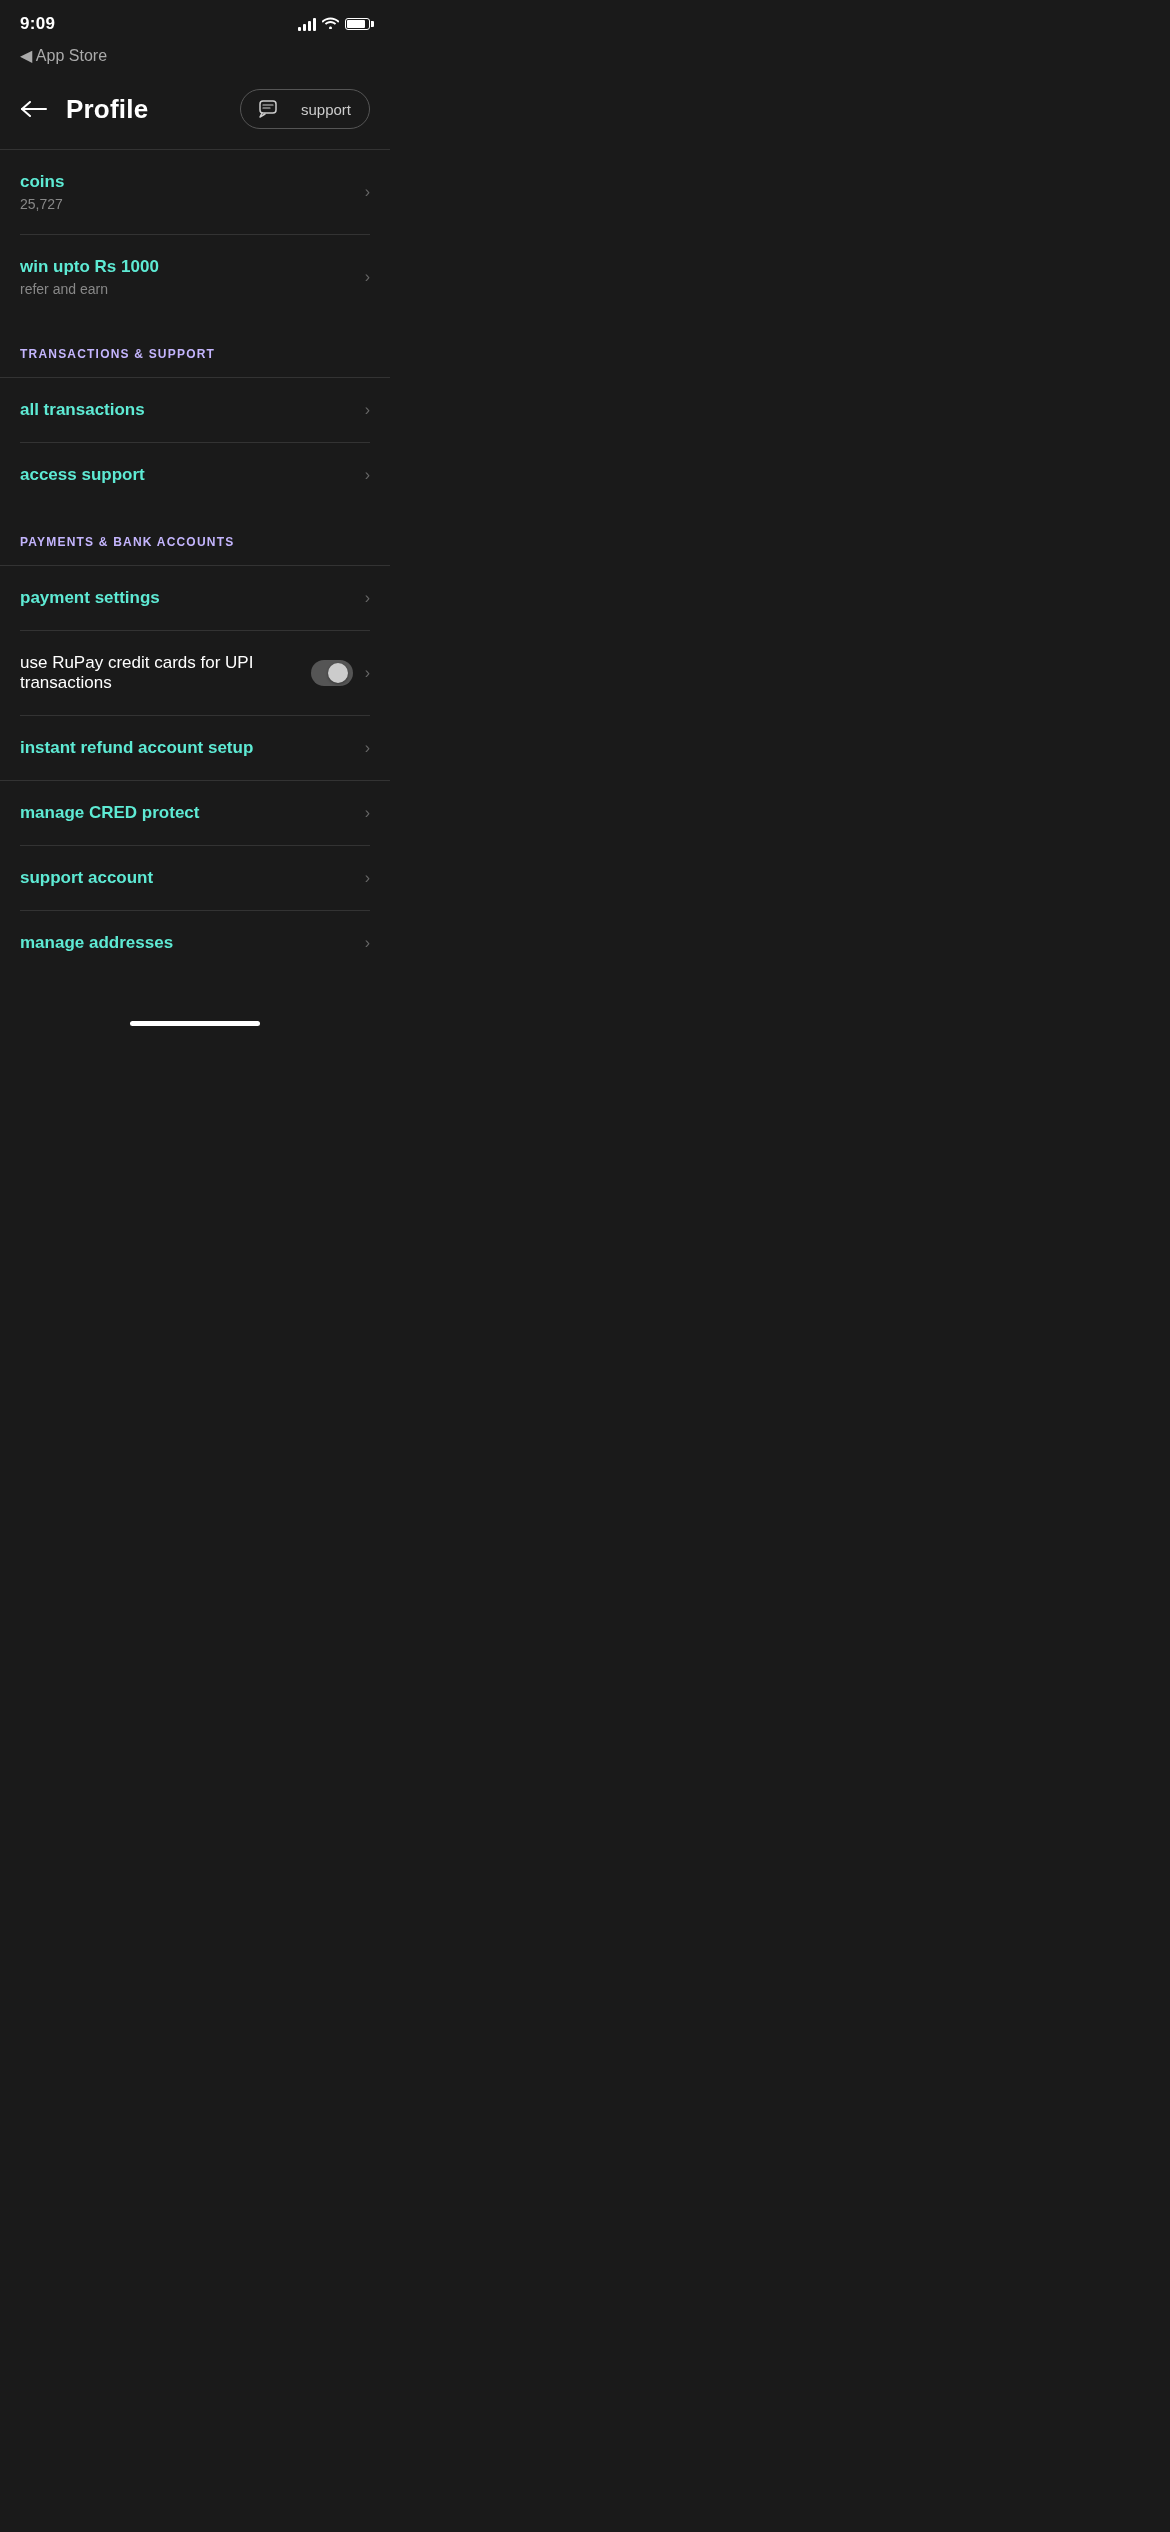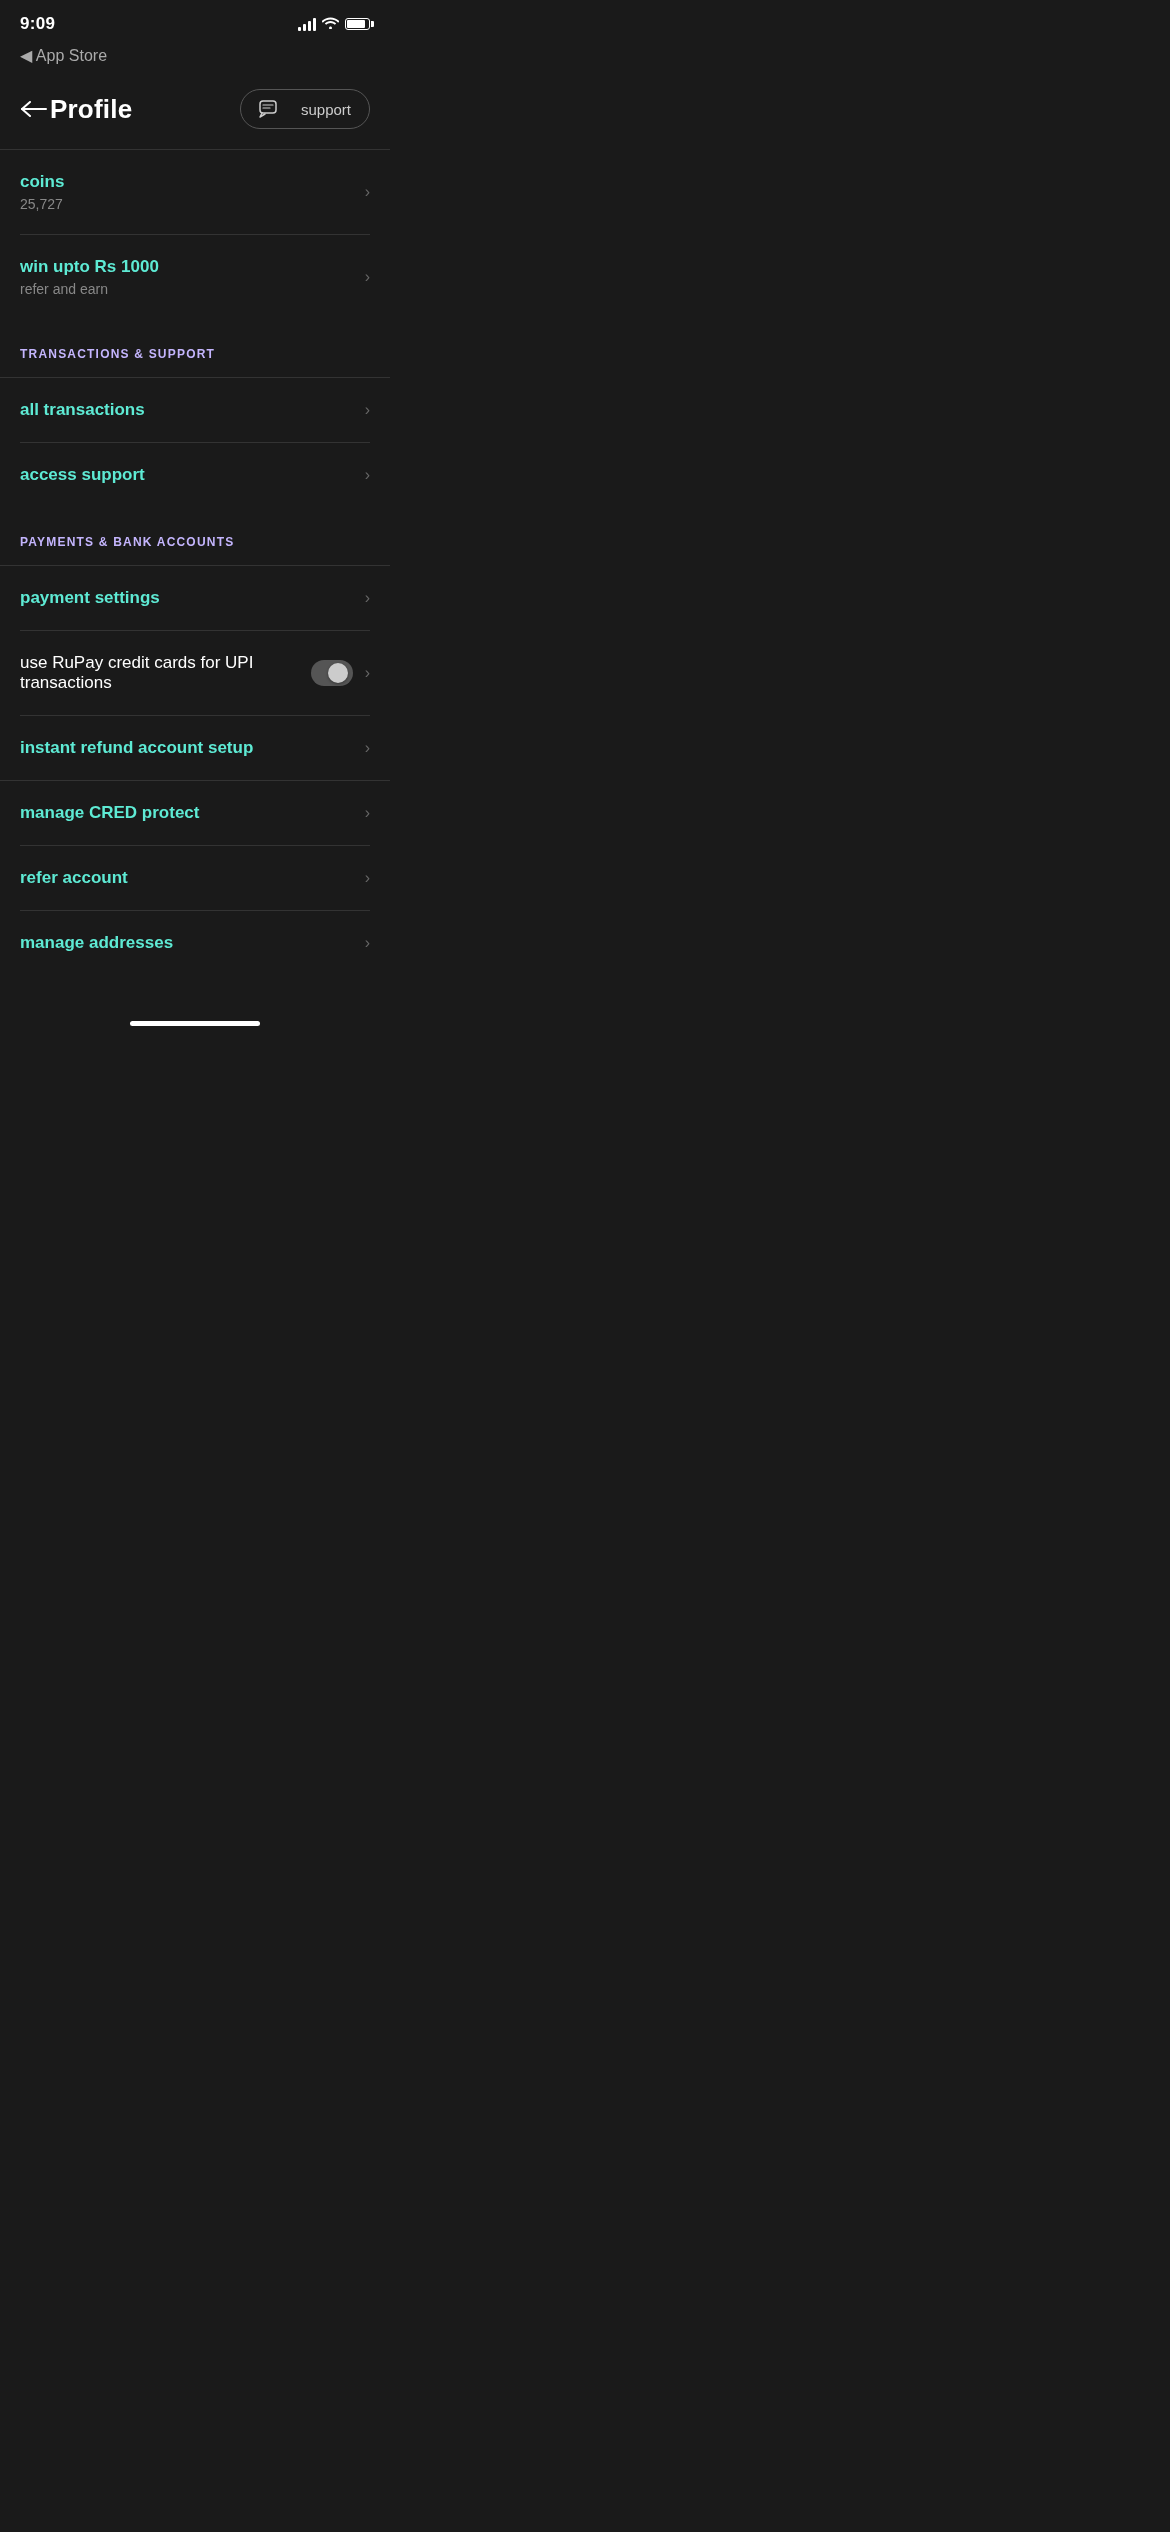"Profile" .header-left { gap: 2px -> 18px }
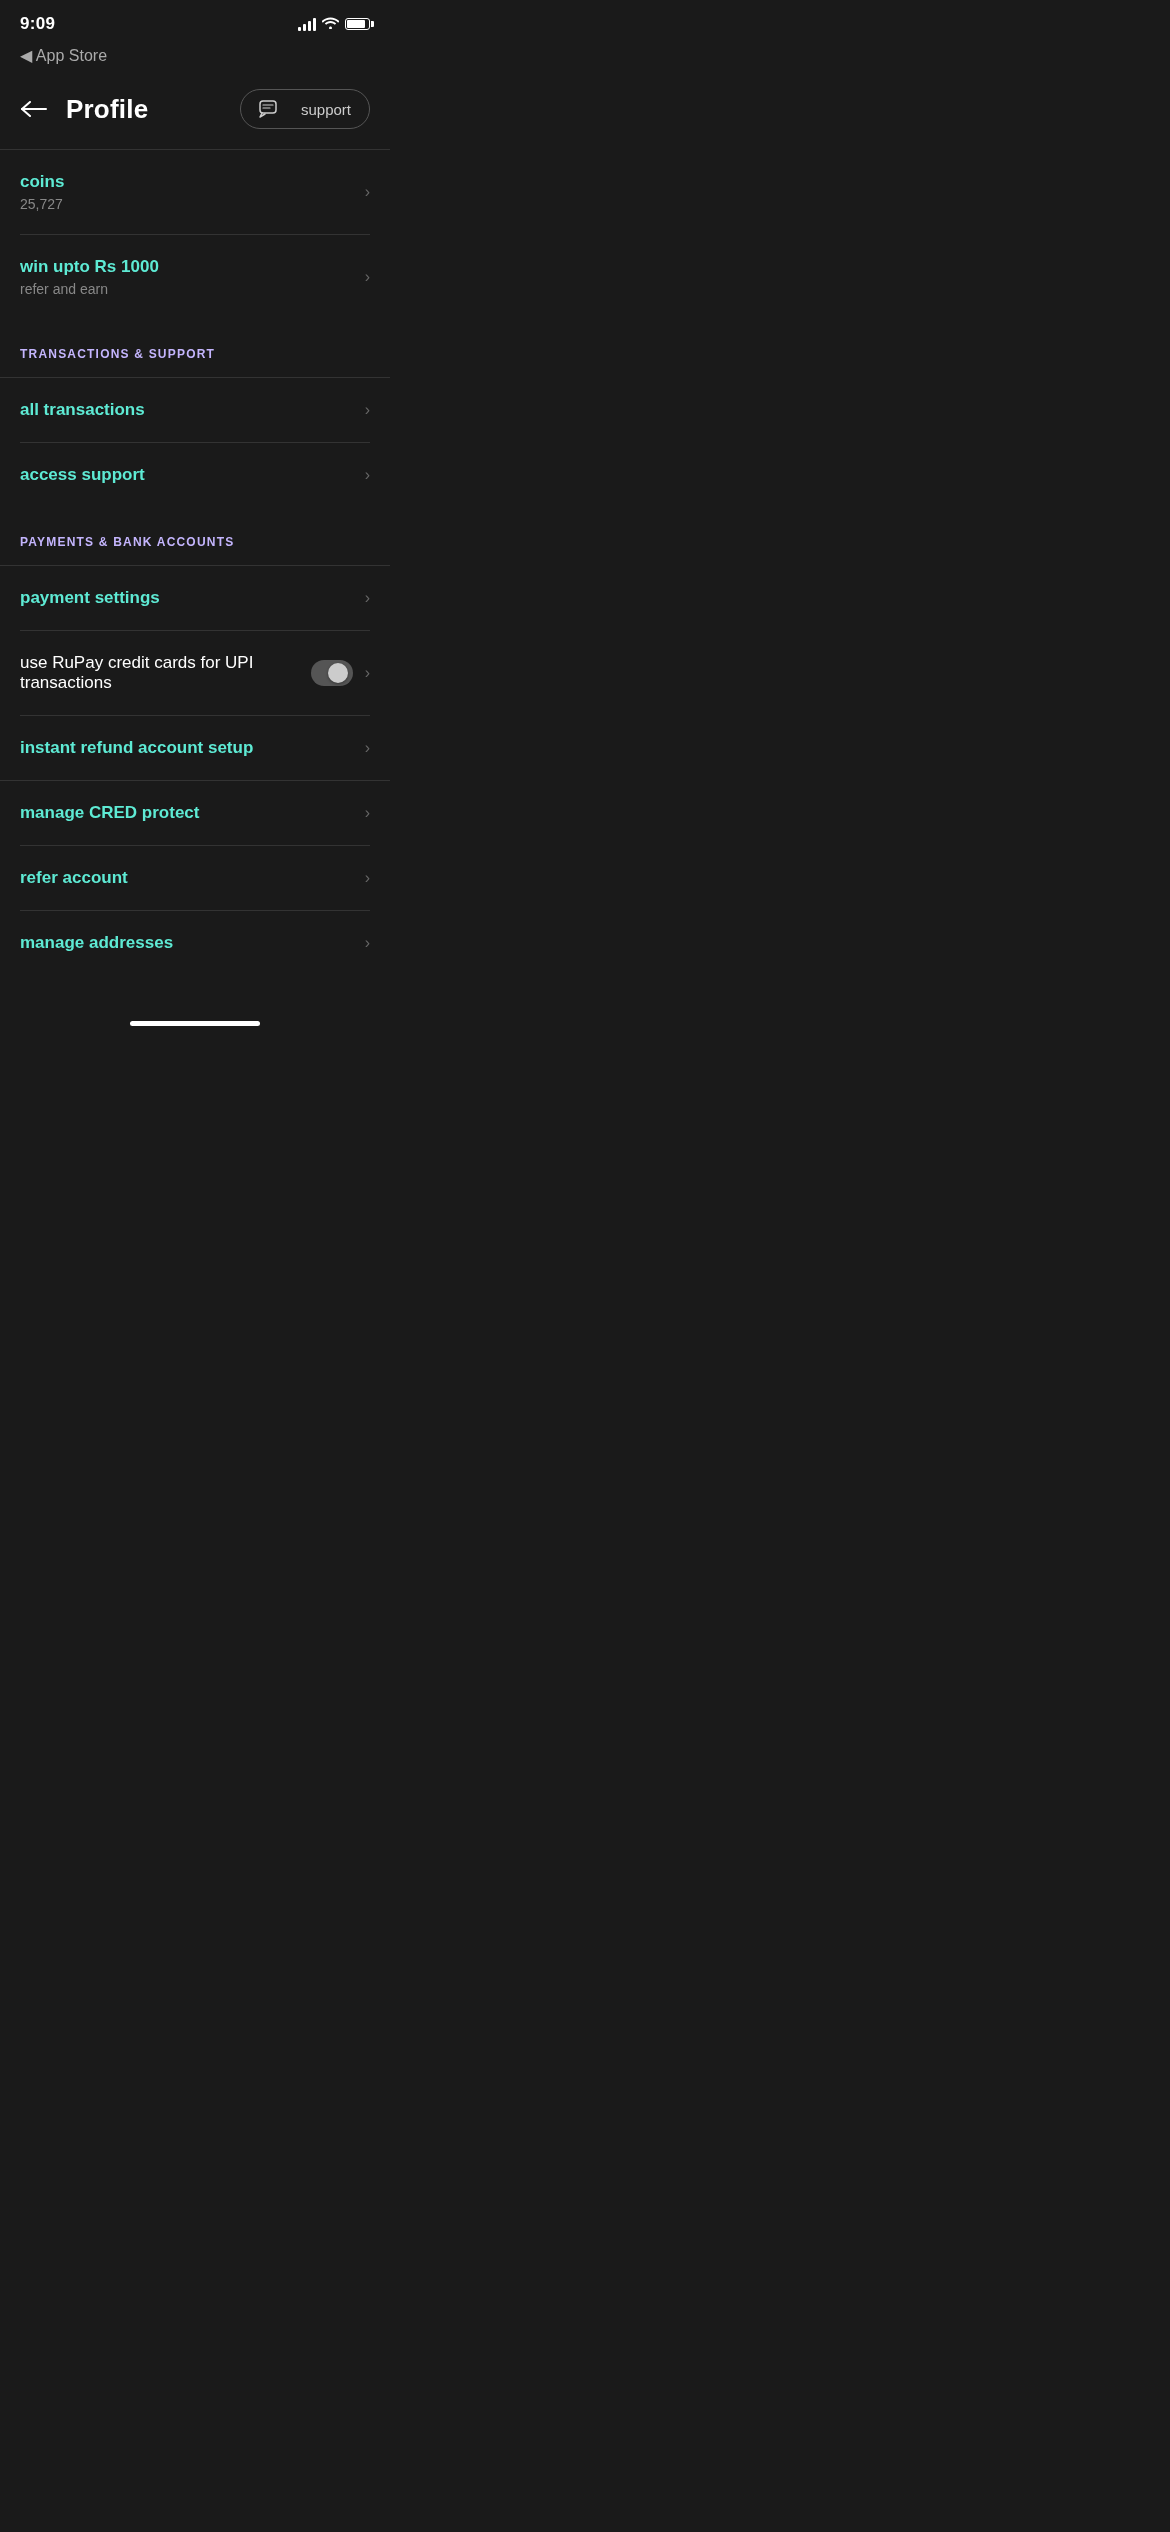"refer account" span.list-item-title { text: refer -> support }
